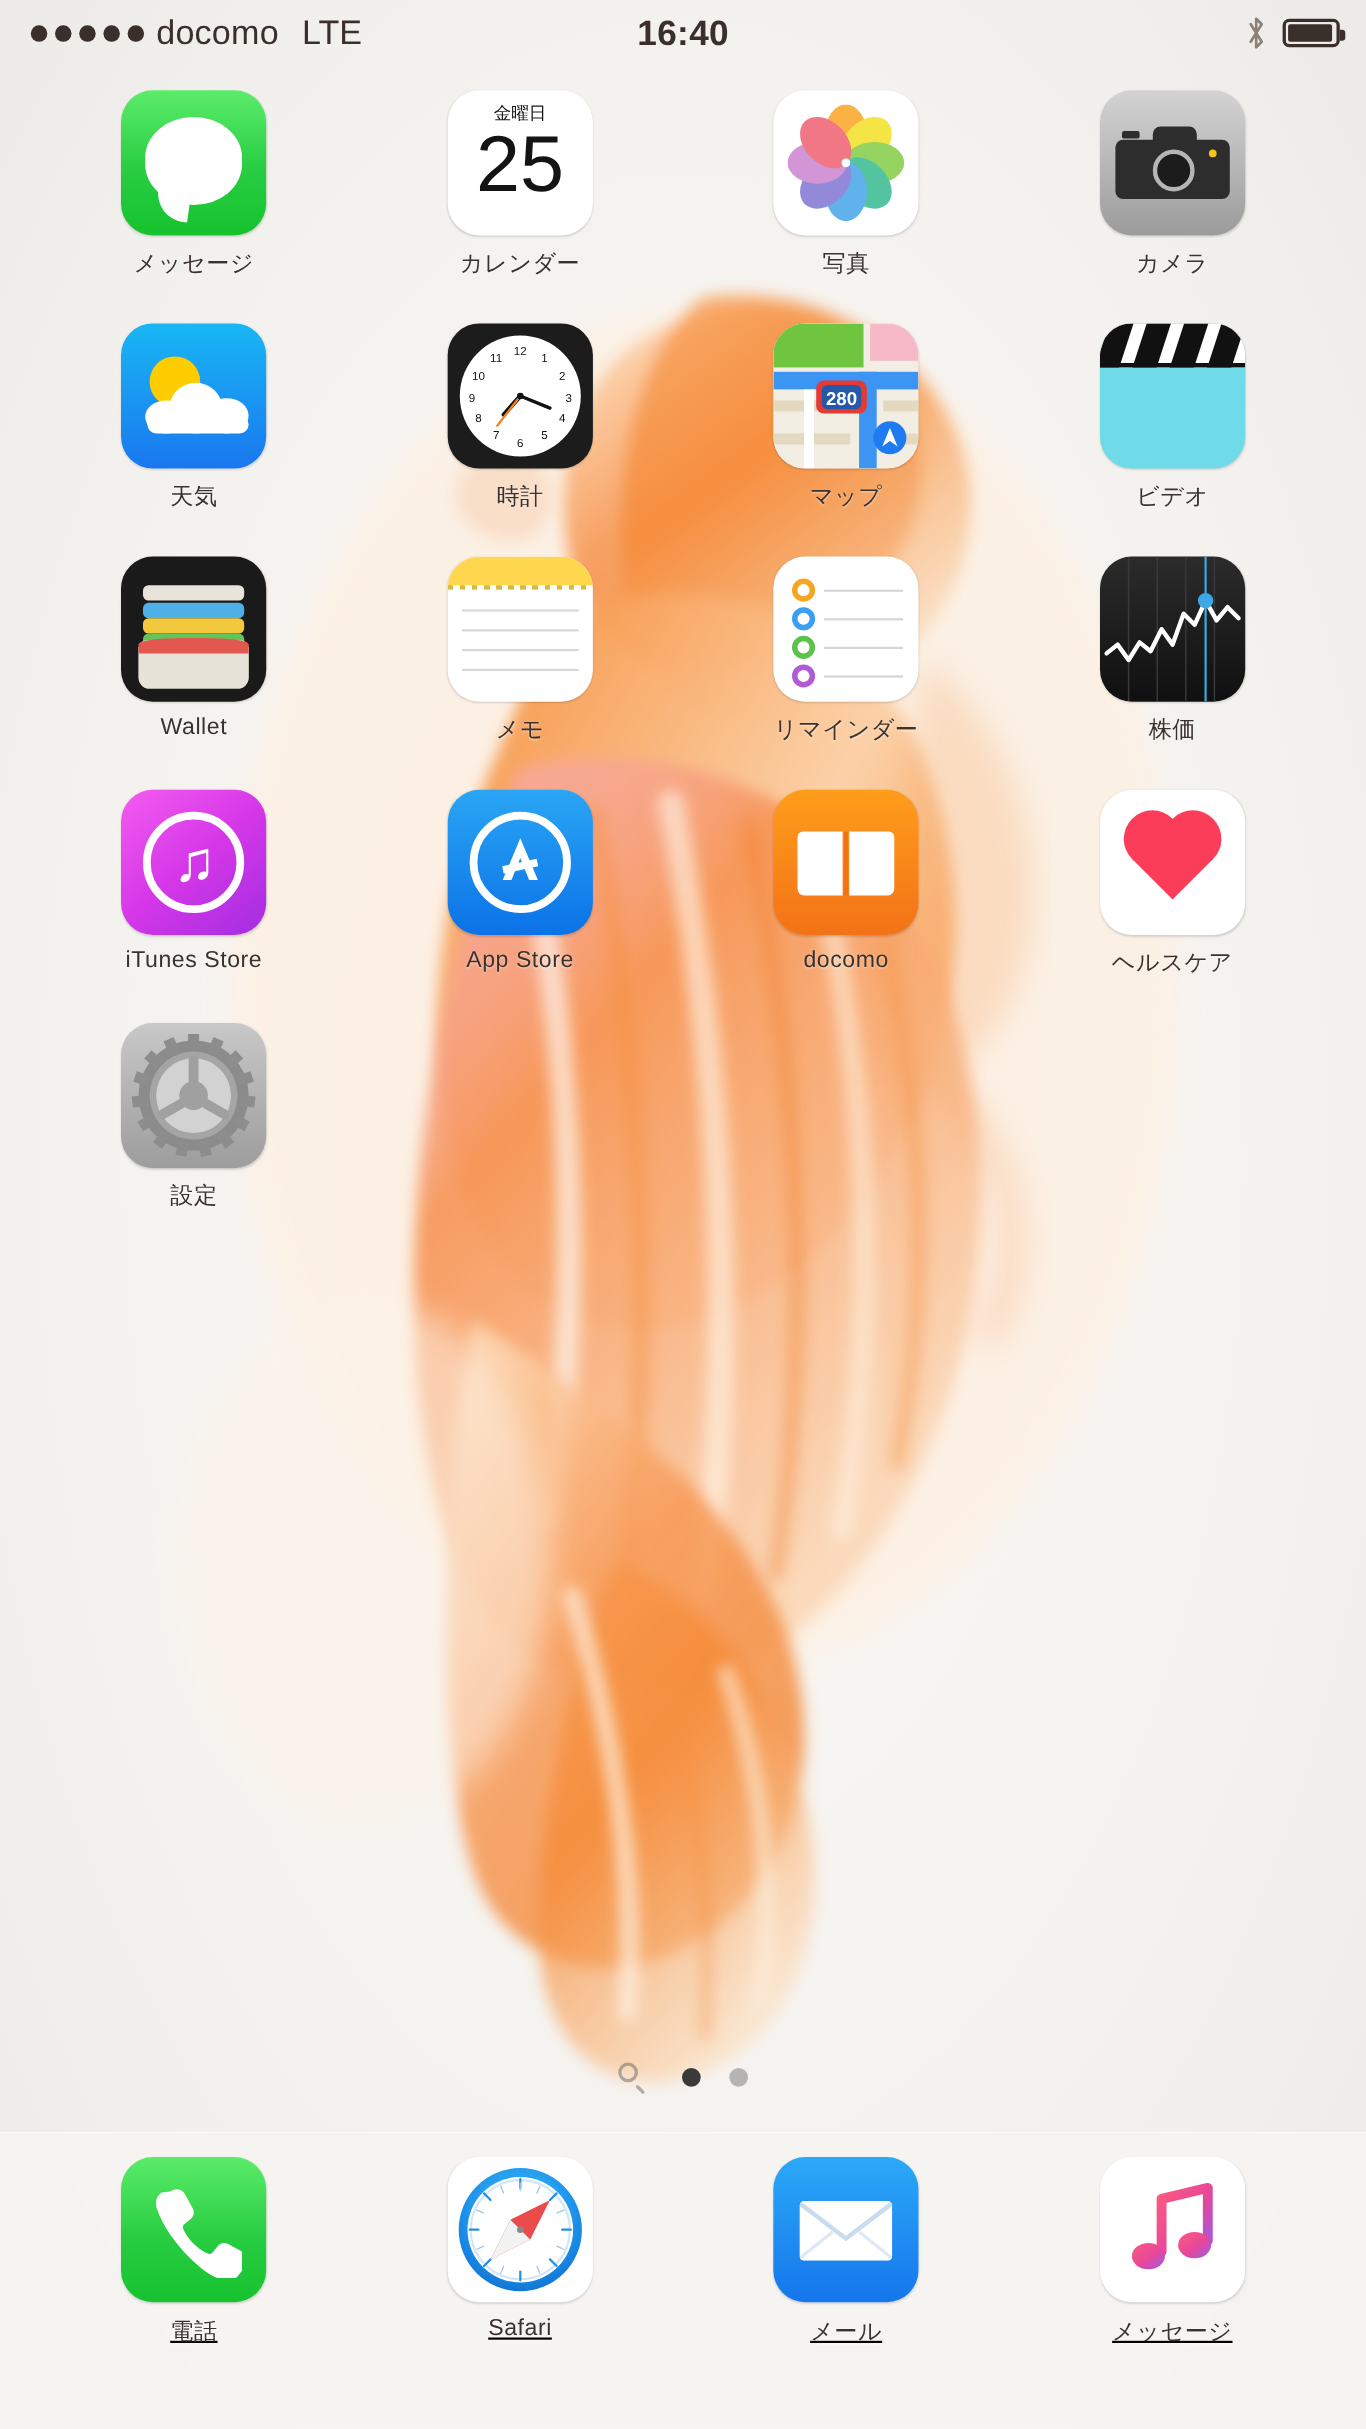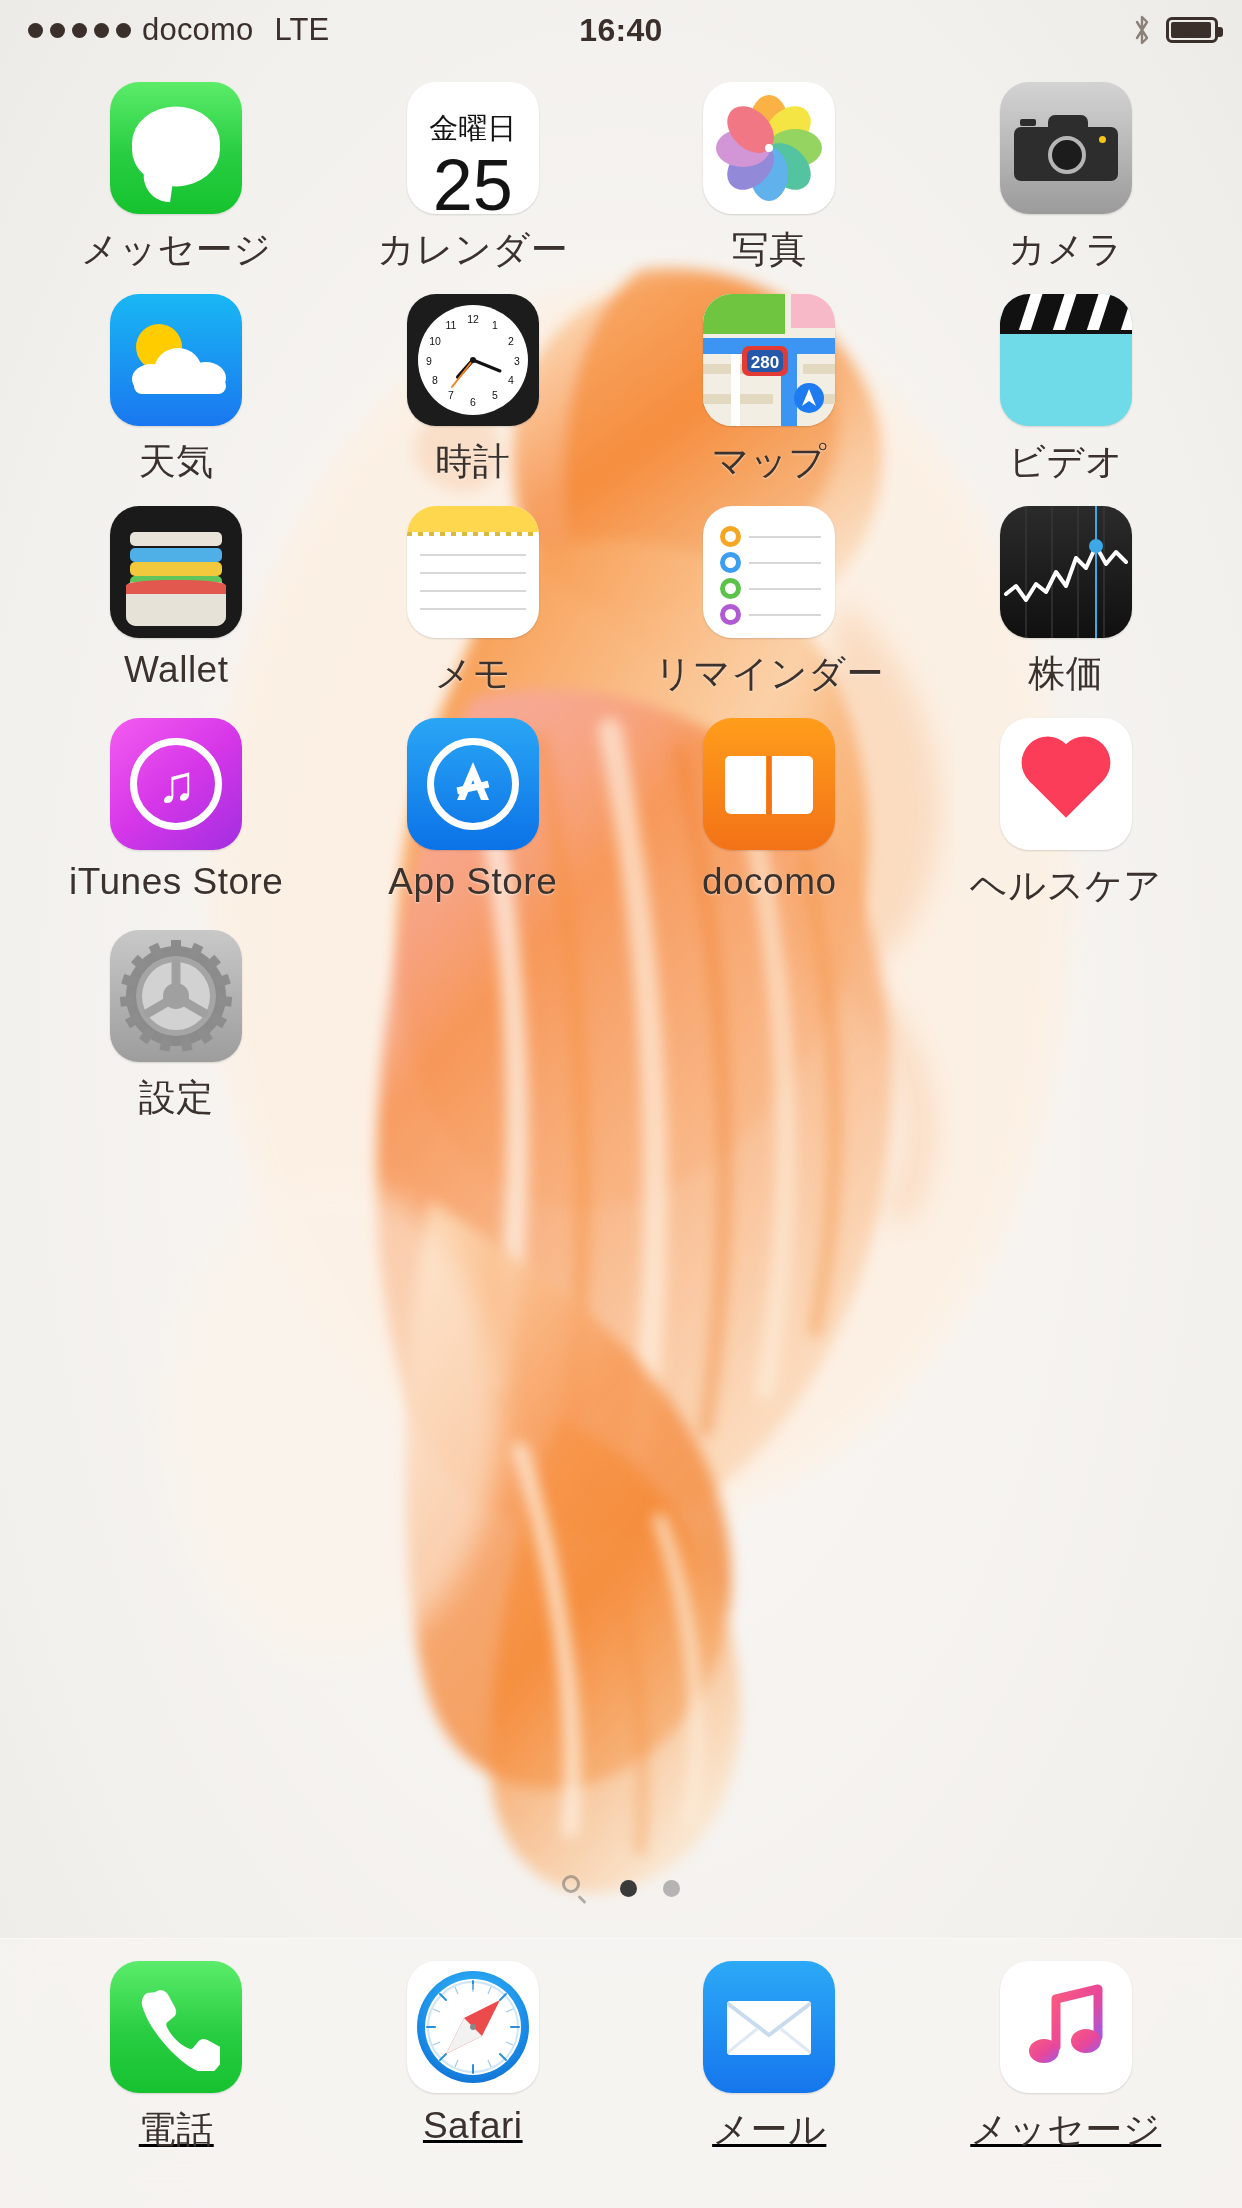"金曜日" .cal-day { font-size: 29px -> 16px; margin-top: 27px -> 11px }
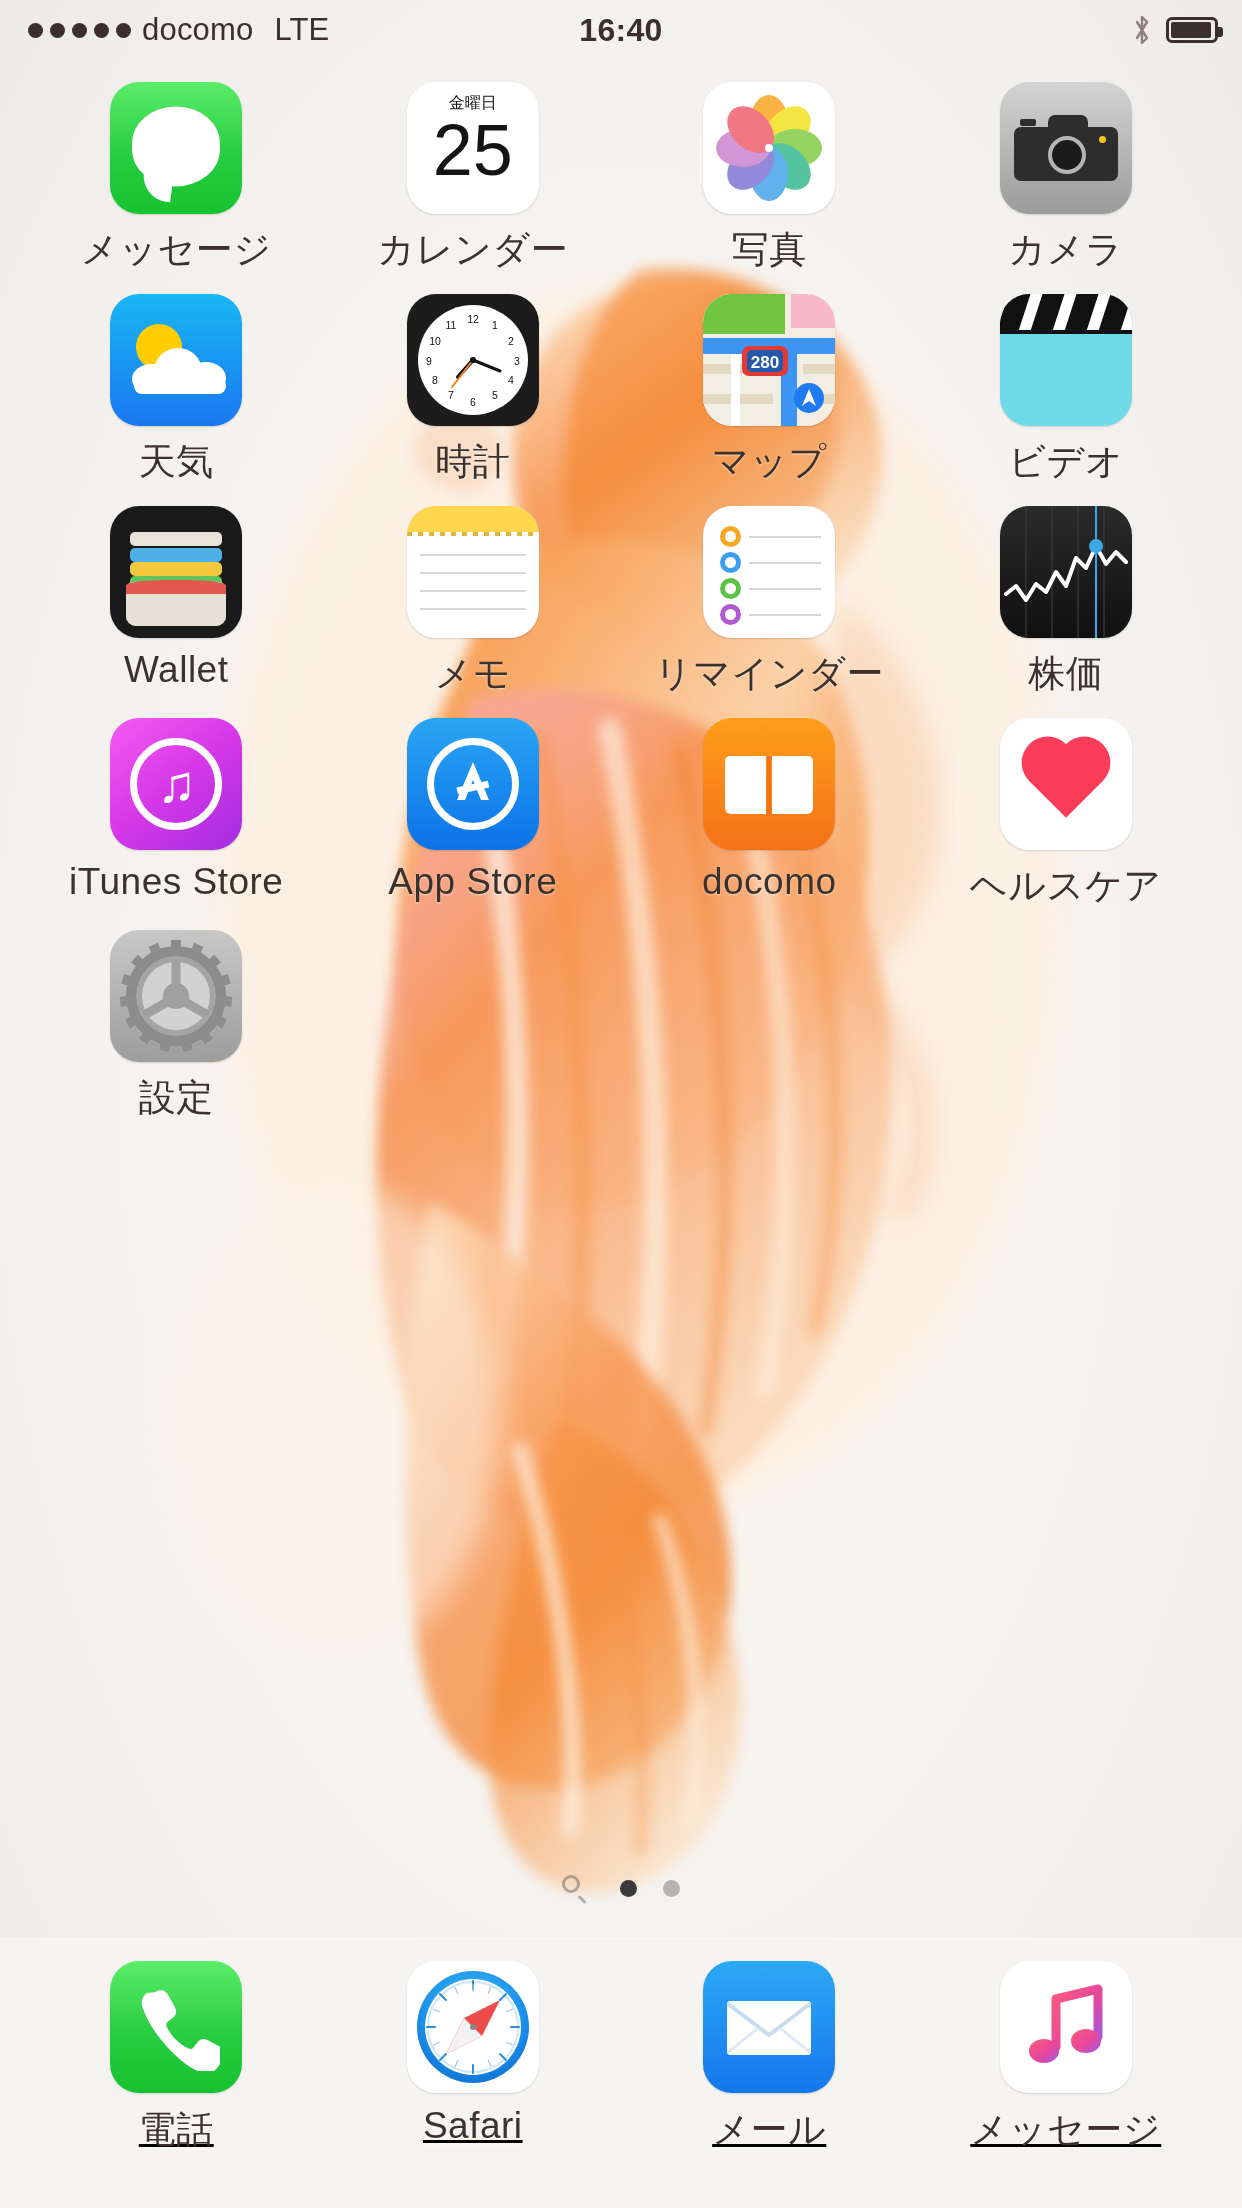"メッセージ" .label { font-size: 37px -> 21px }
